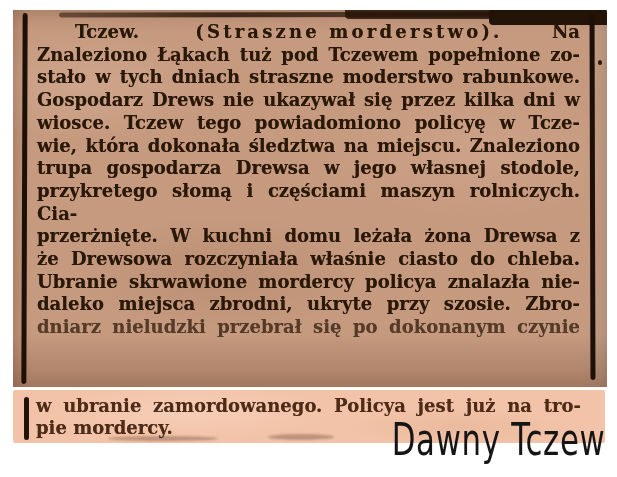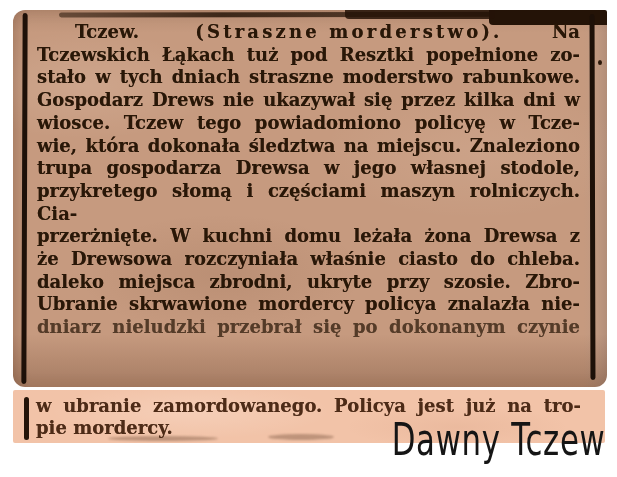"Tczew." .clip-main { border-radius: 12px -> 0 }
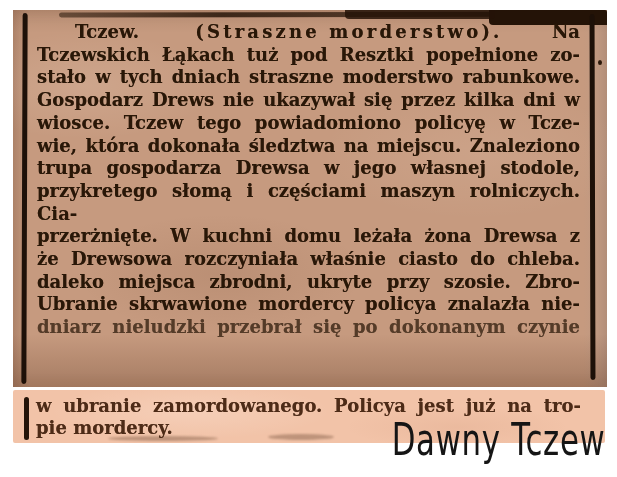"Tczewskich Łąkach tuż pod Resztki" div.line { text: Tczewskich Łąkach tuż pod Resztki -> Znaleziono Łąkach tuż pod Tczewem }
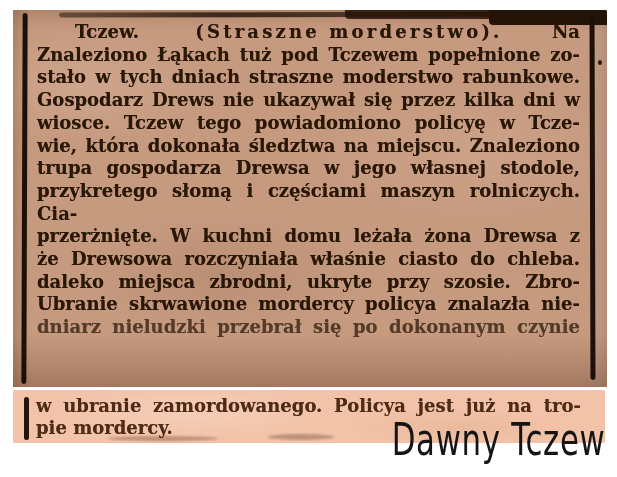"daleko miejsca zbrodni, ukryte przy" div.line { order: before "Ubranie skrwawione mordercy policya" -> after "Ubranie skrwawione mordercy policya" }
